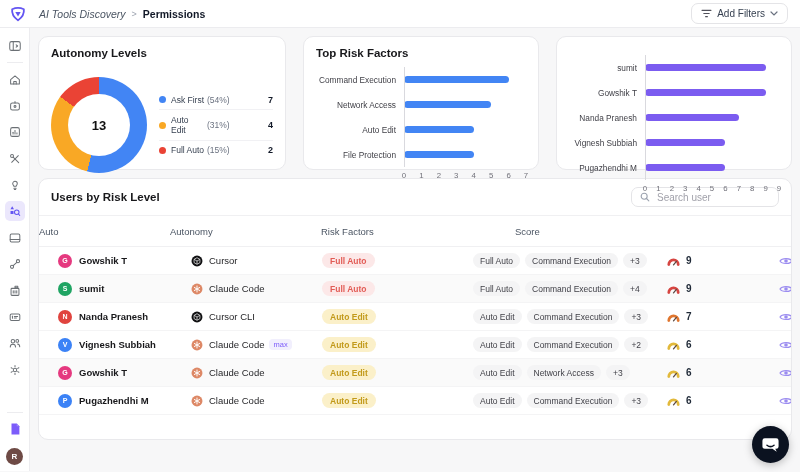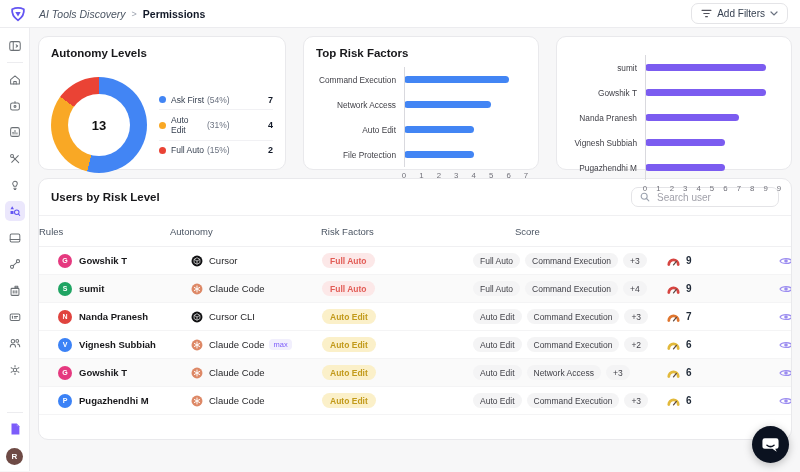"Rules" span.cw-tool { text: Rules -> Auto }
